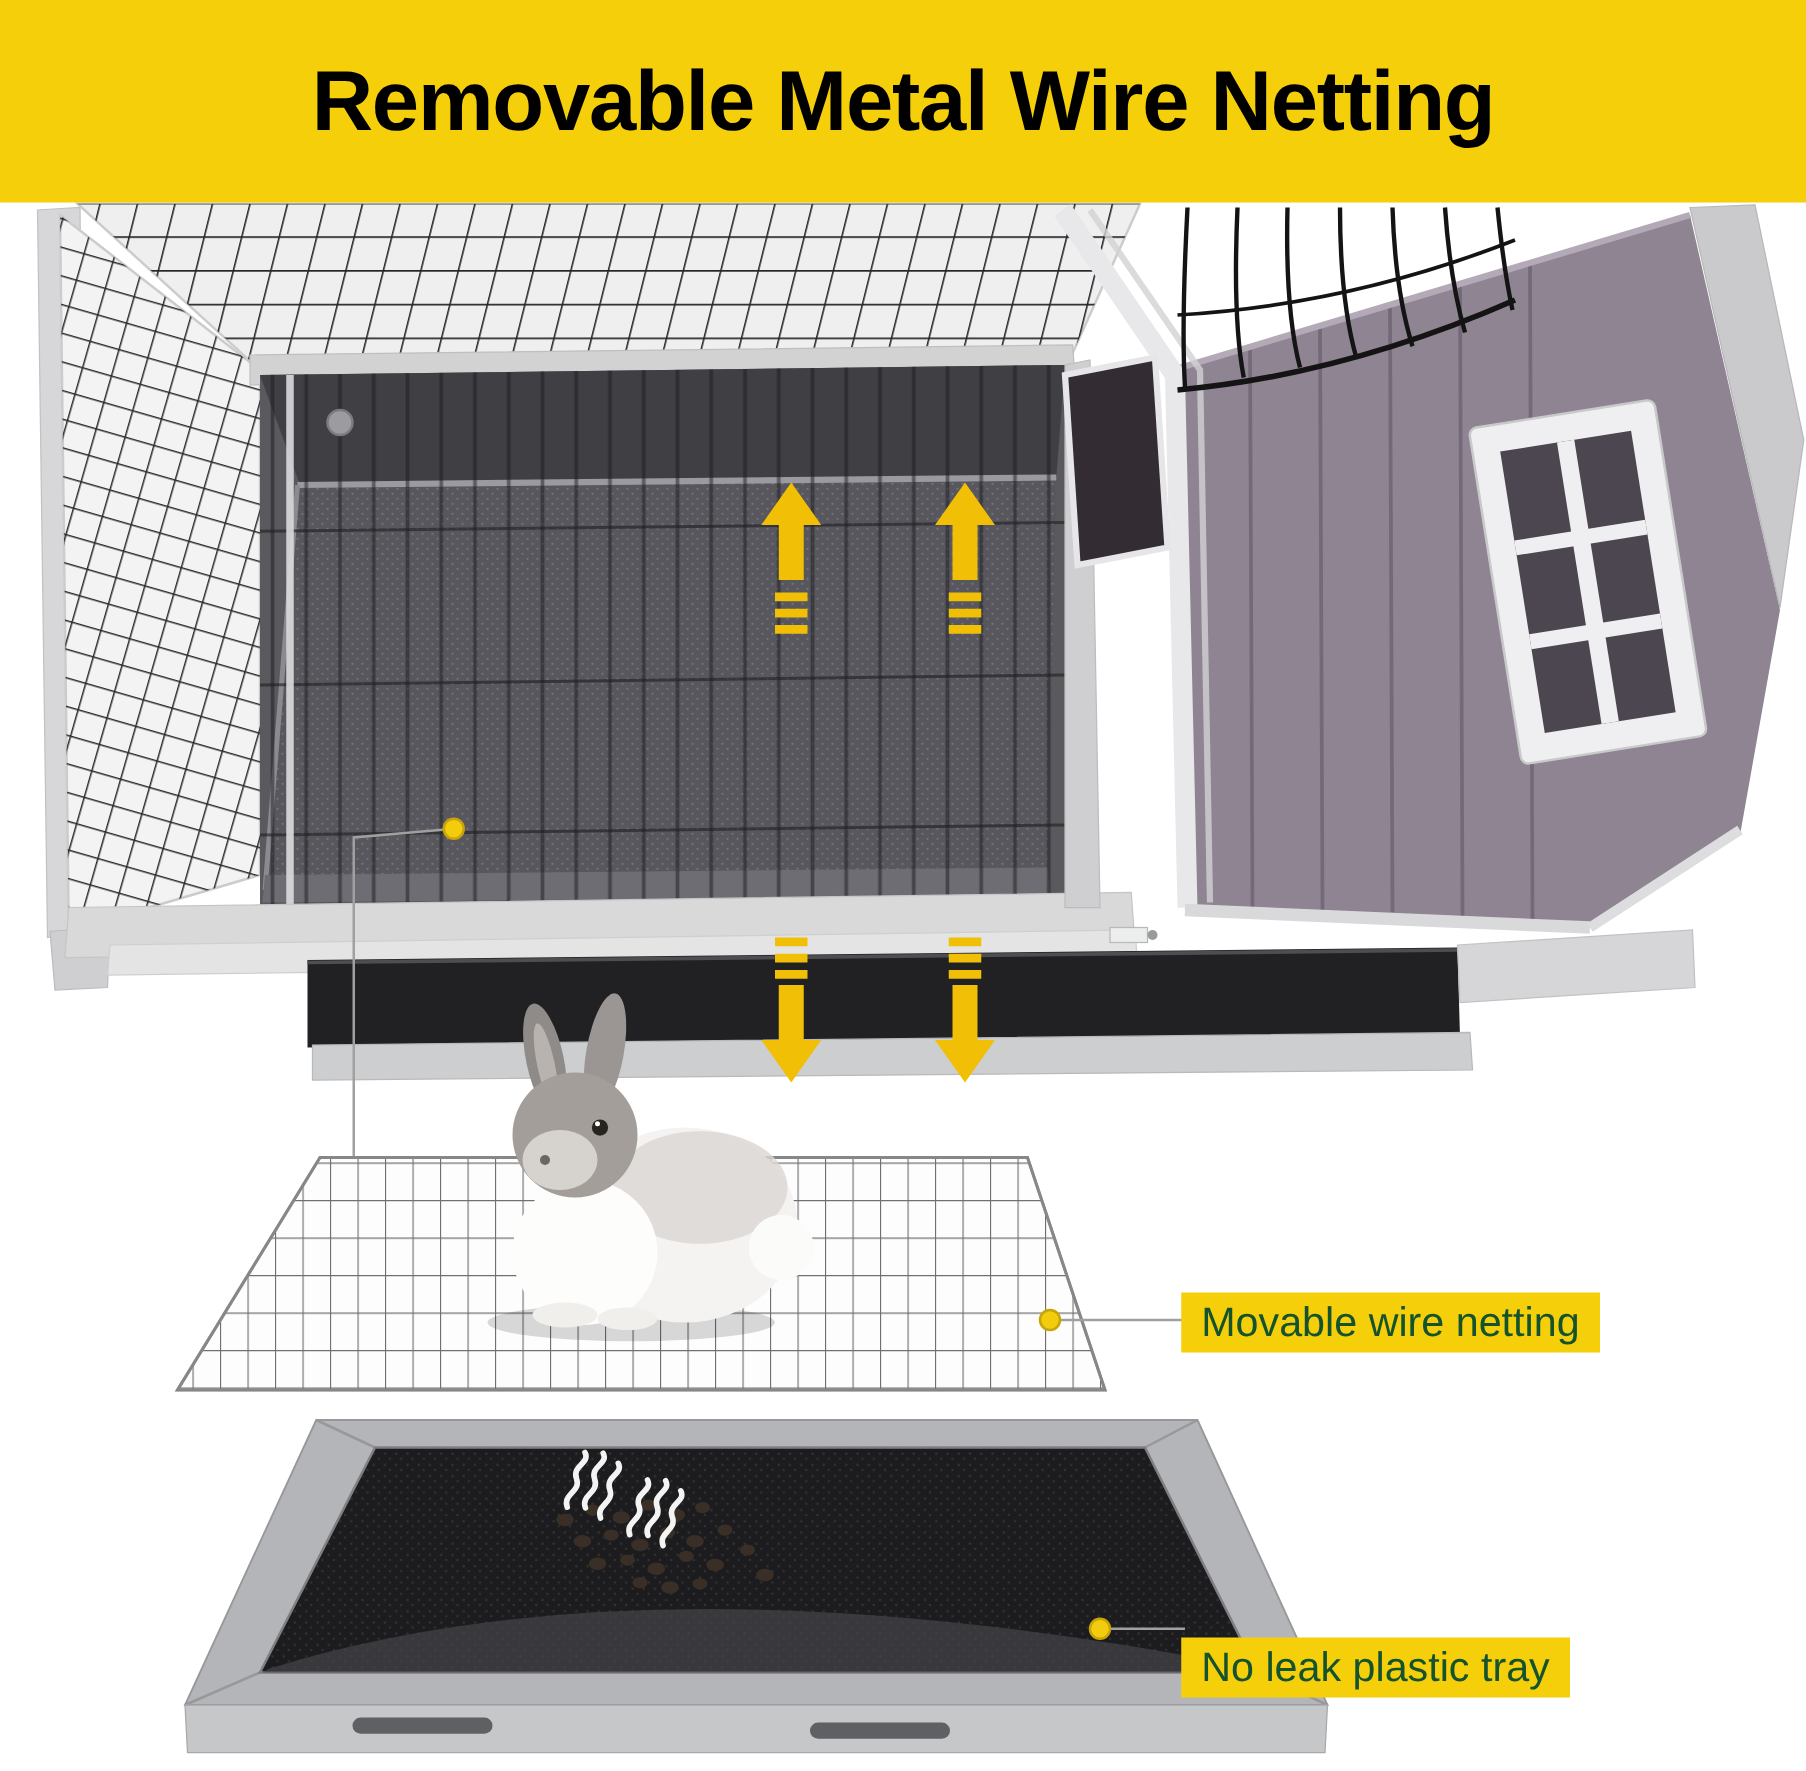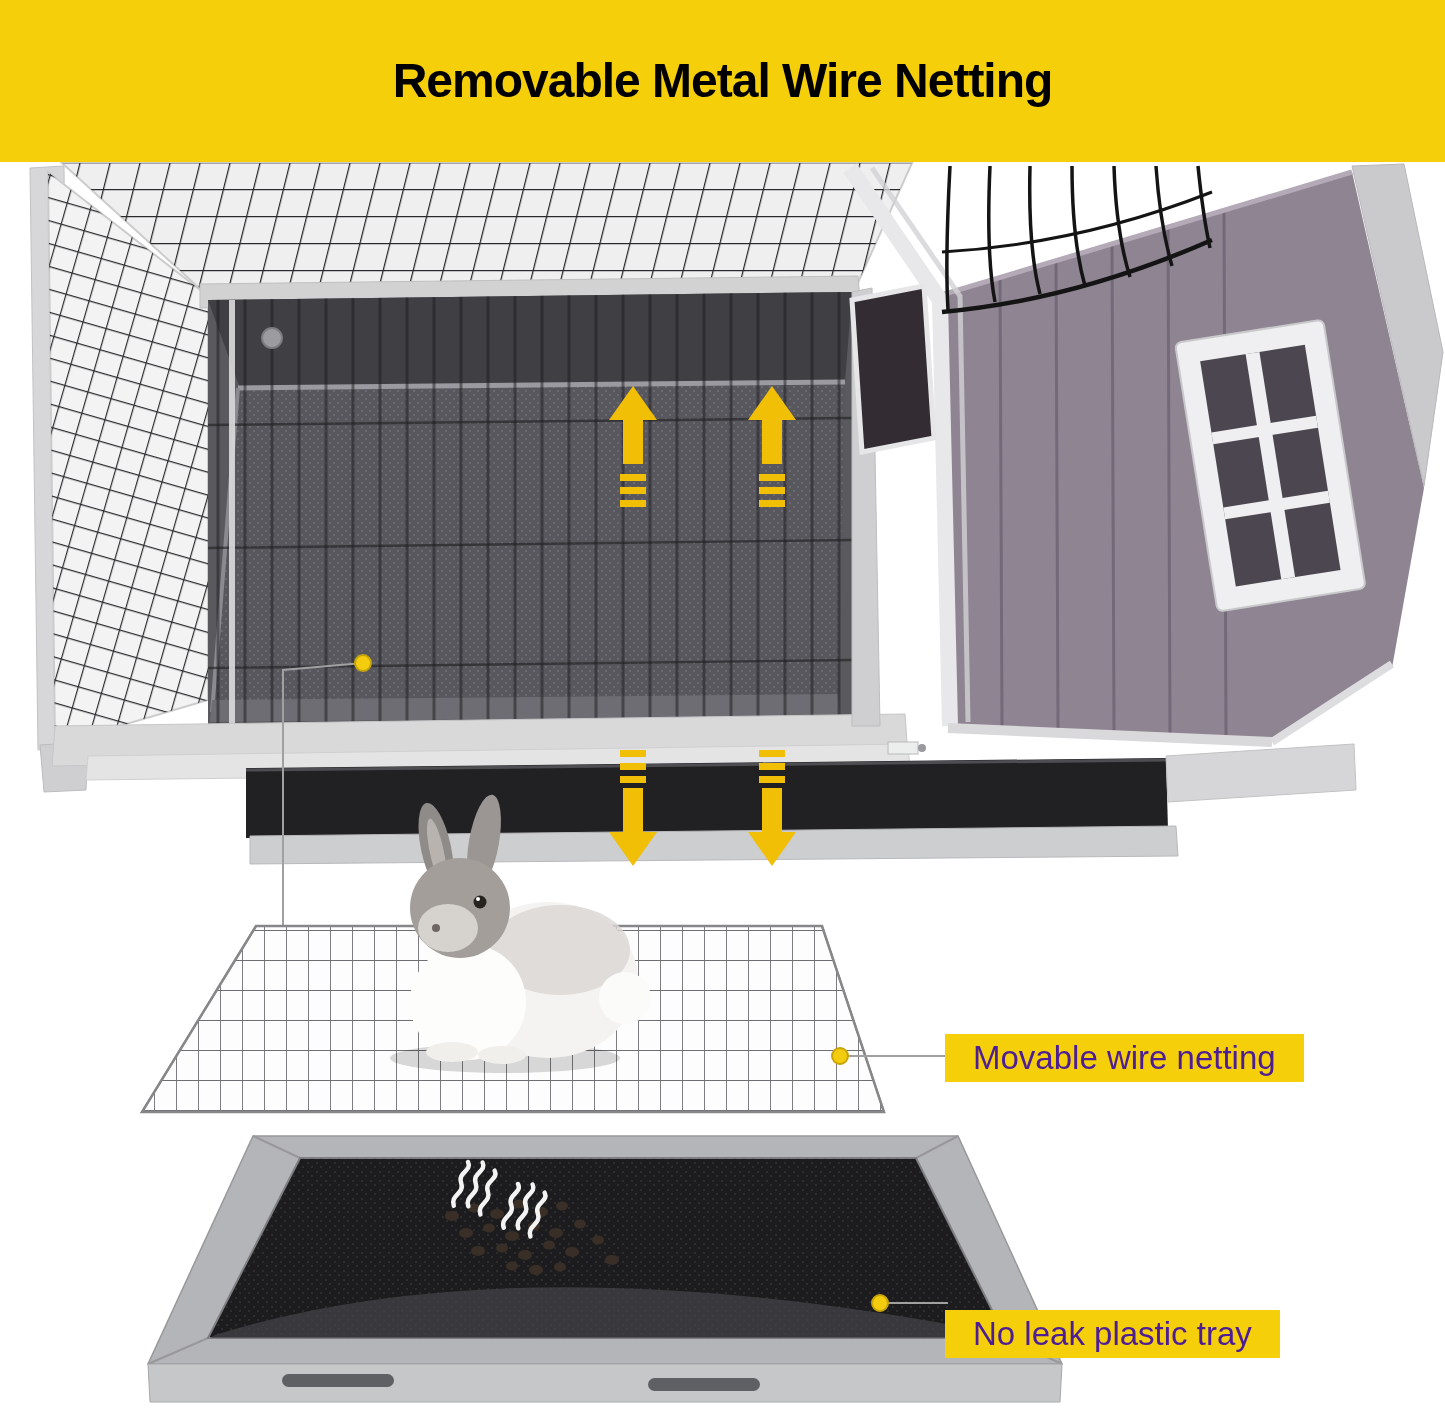"Removable Metal Wire Netting" .banner-title { font-size: 48px -> 68px }
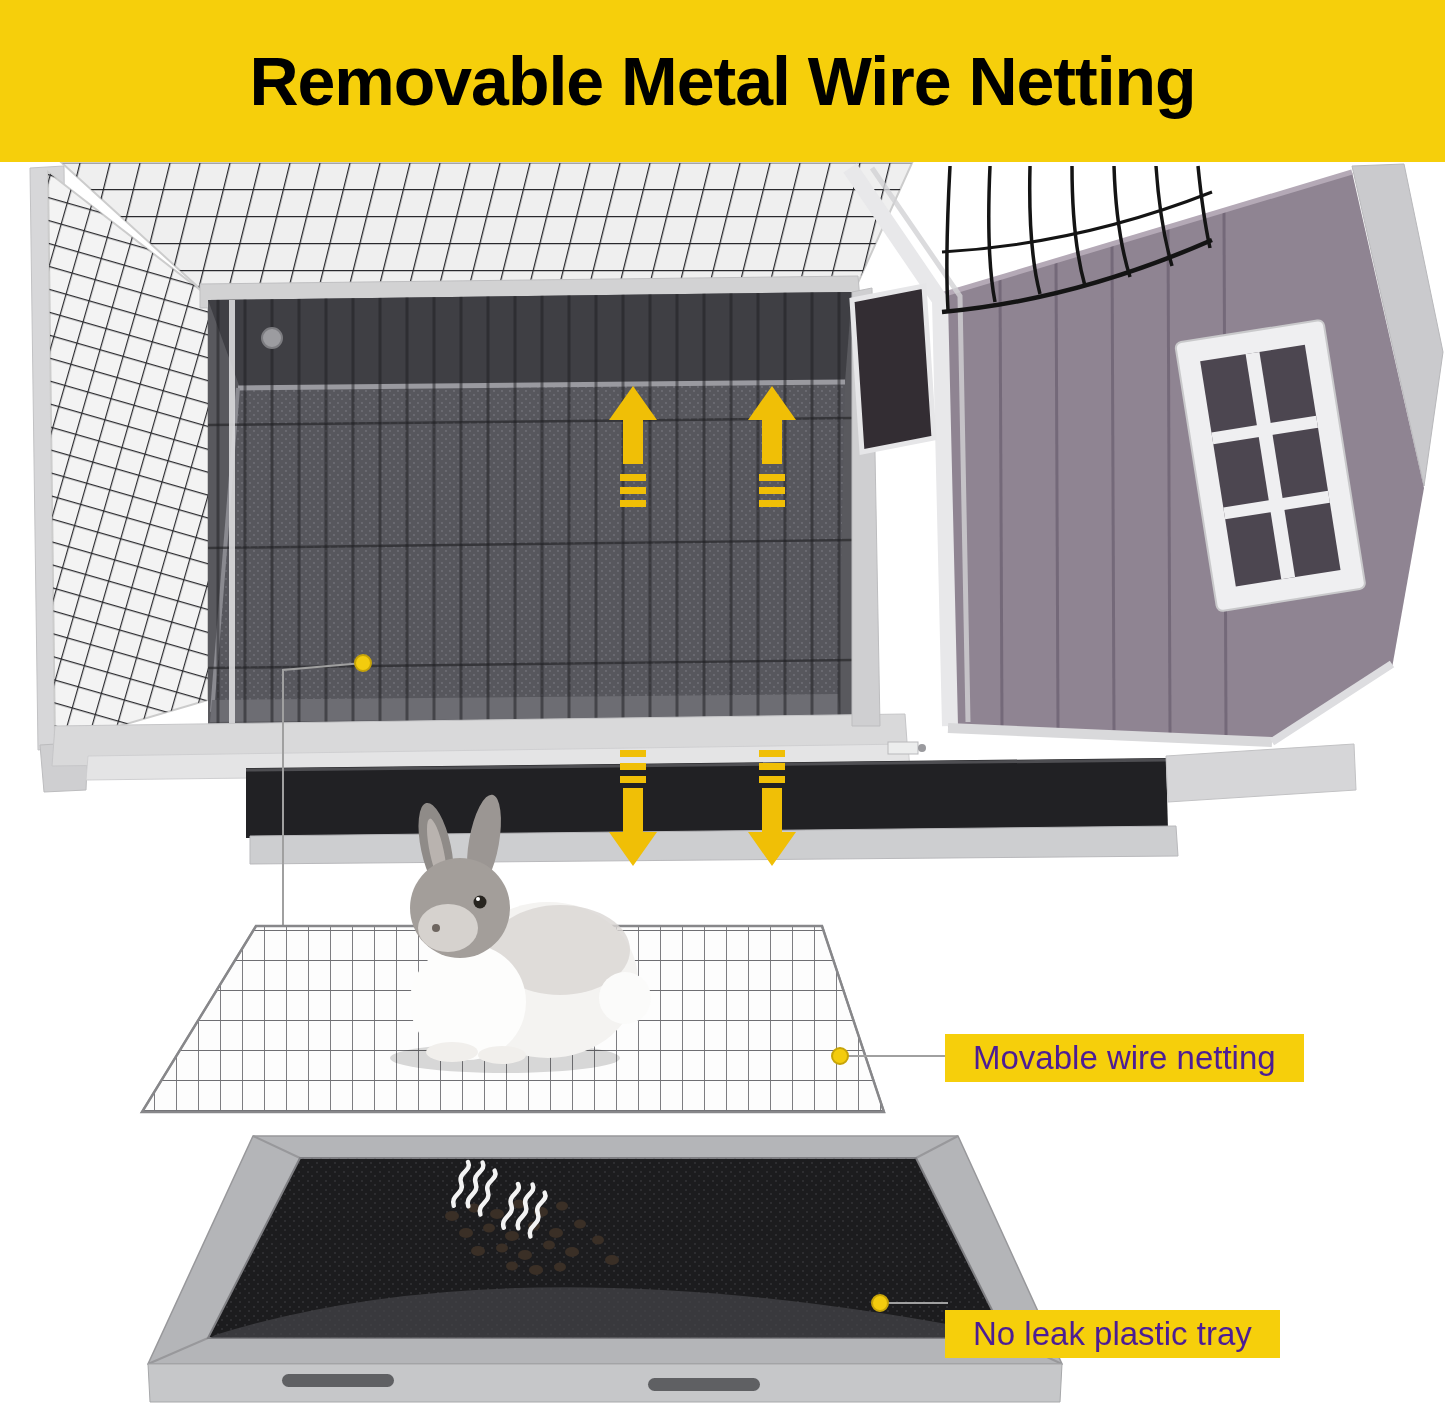"Movable wire netting" .callout { color: #4c1d95 -> #14532d; padding: 0 28px -> 0 16px }
